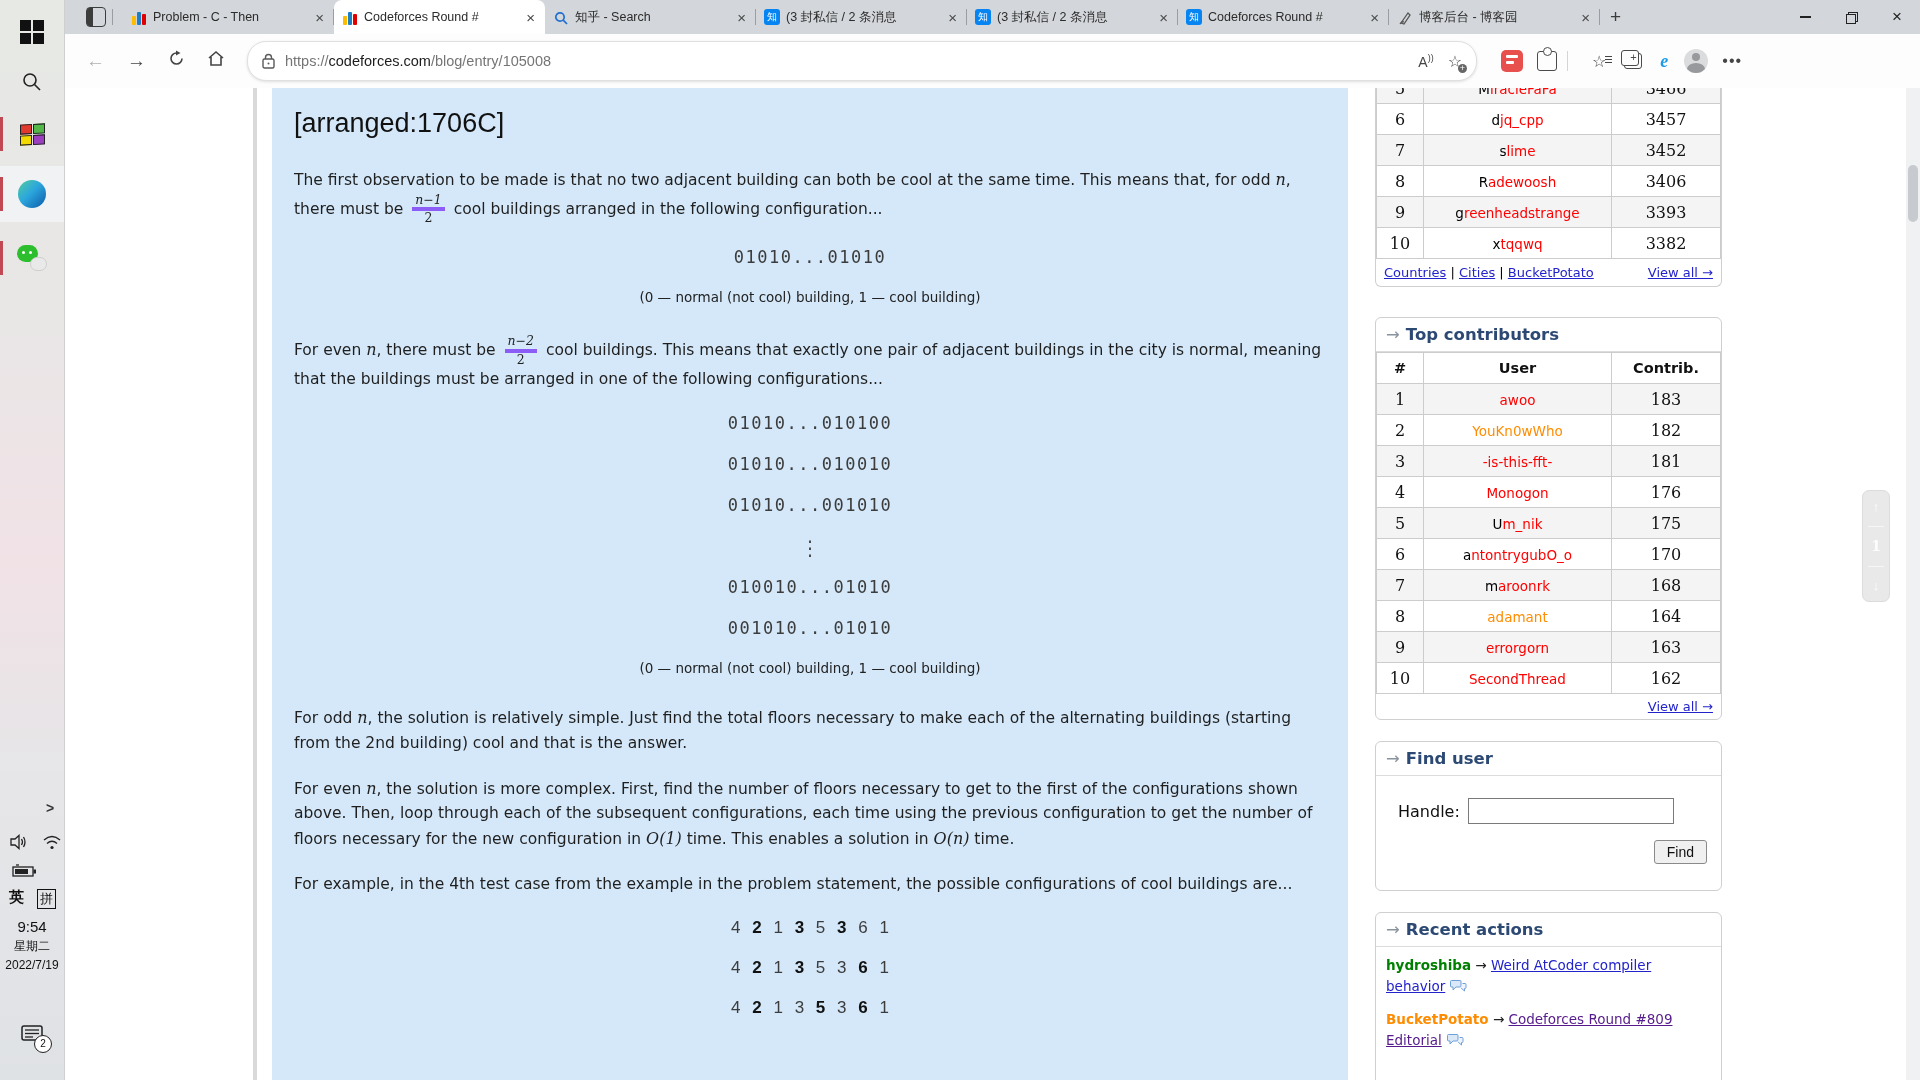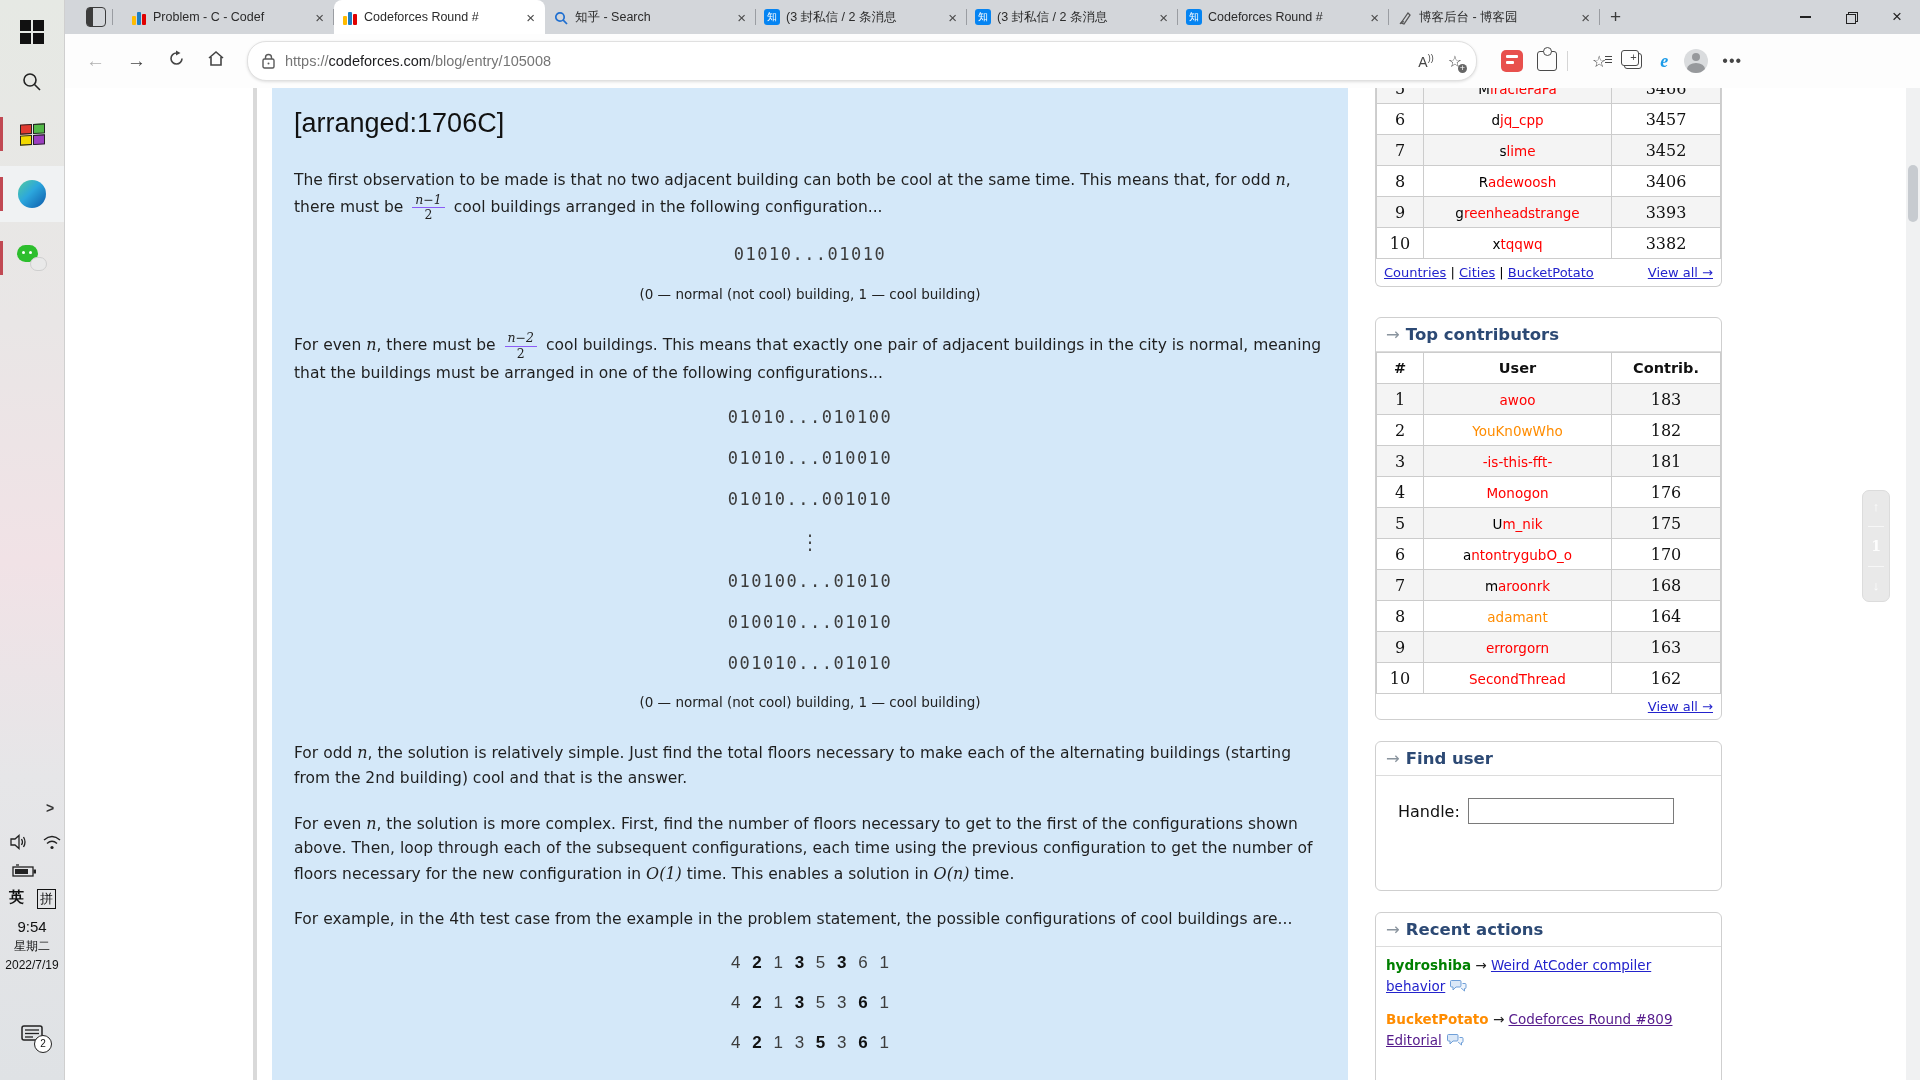"Problem - C - Codef" span.title { text: Codef -> Then }
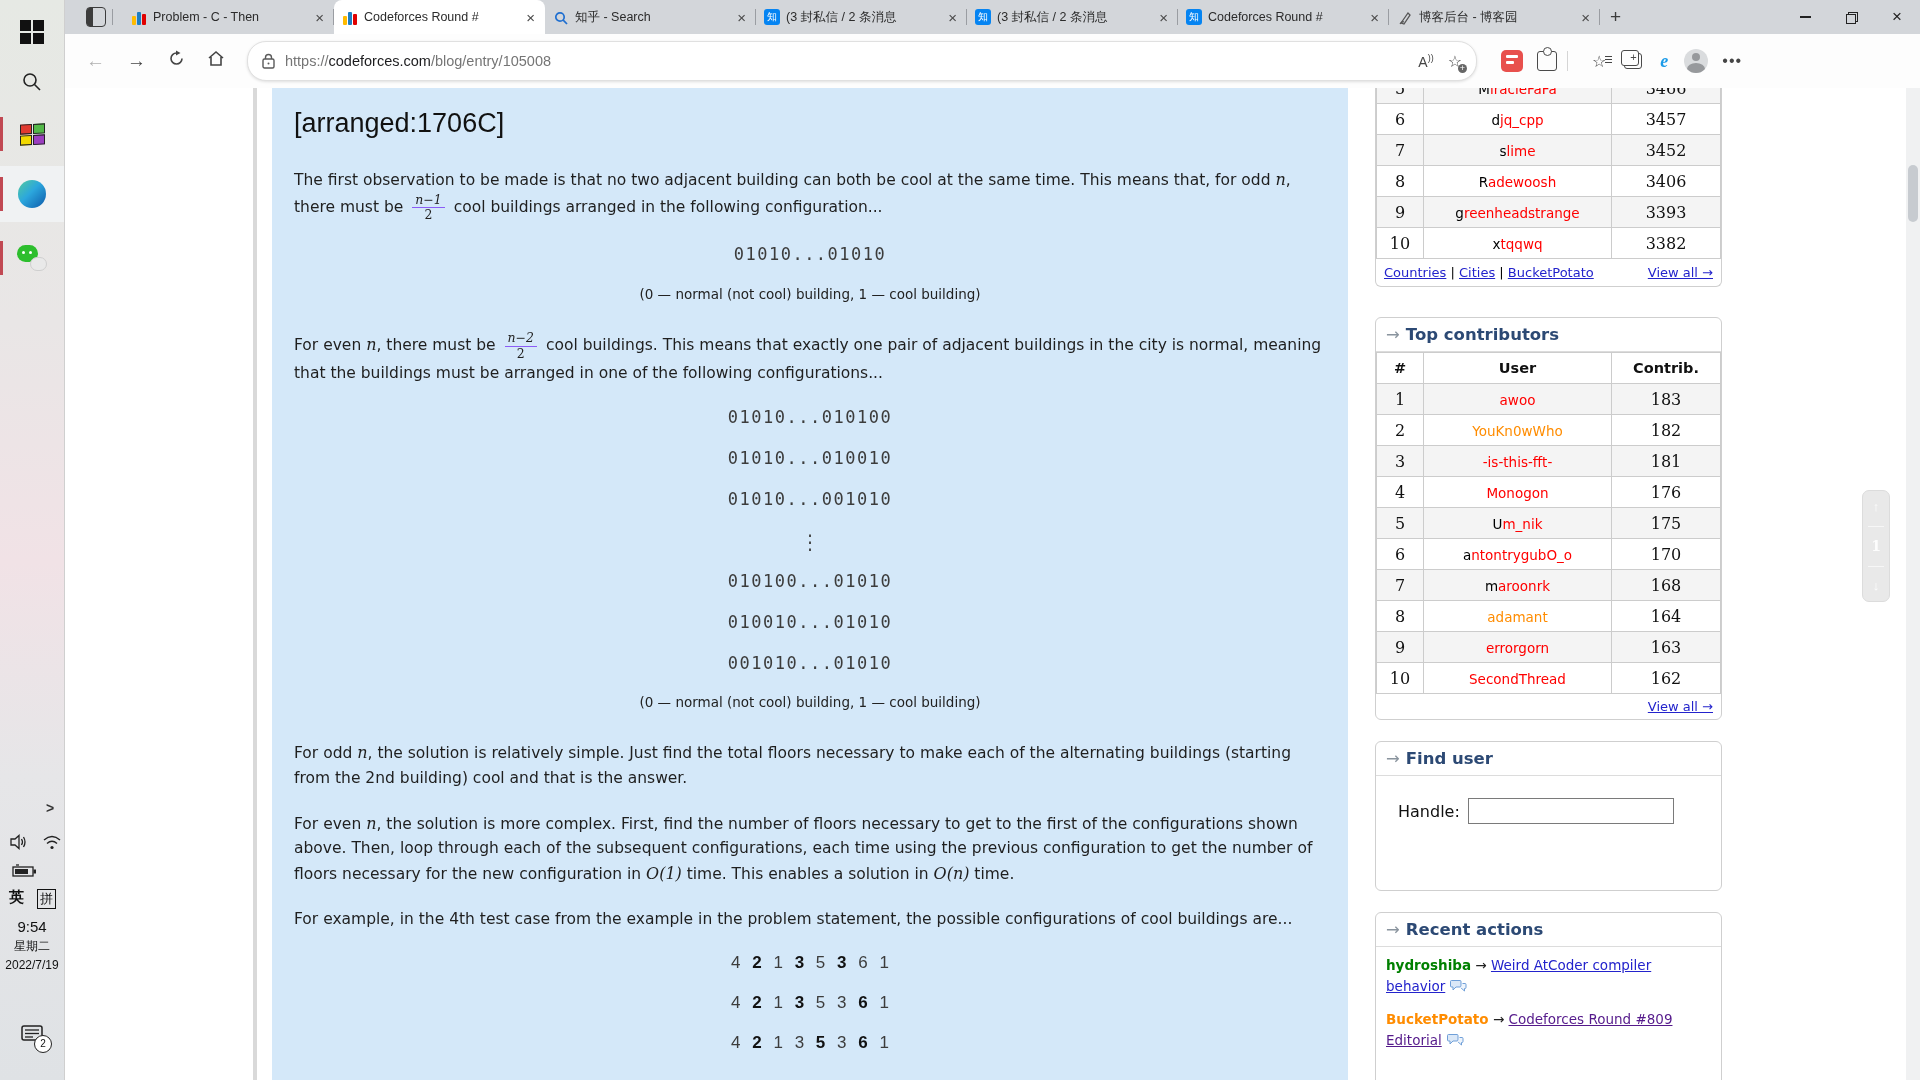"n−1" .frac .fnum { border-bottom: 1px solid #8b5cf6 -> 4px solid #8b5cf6 }
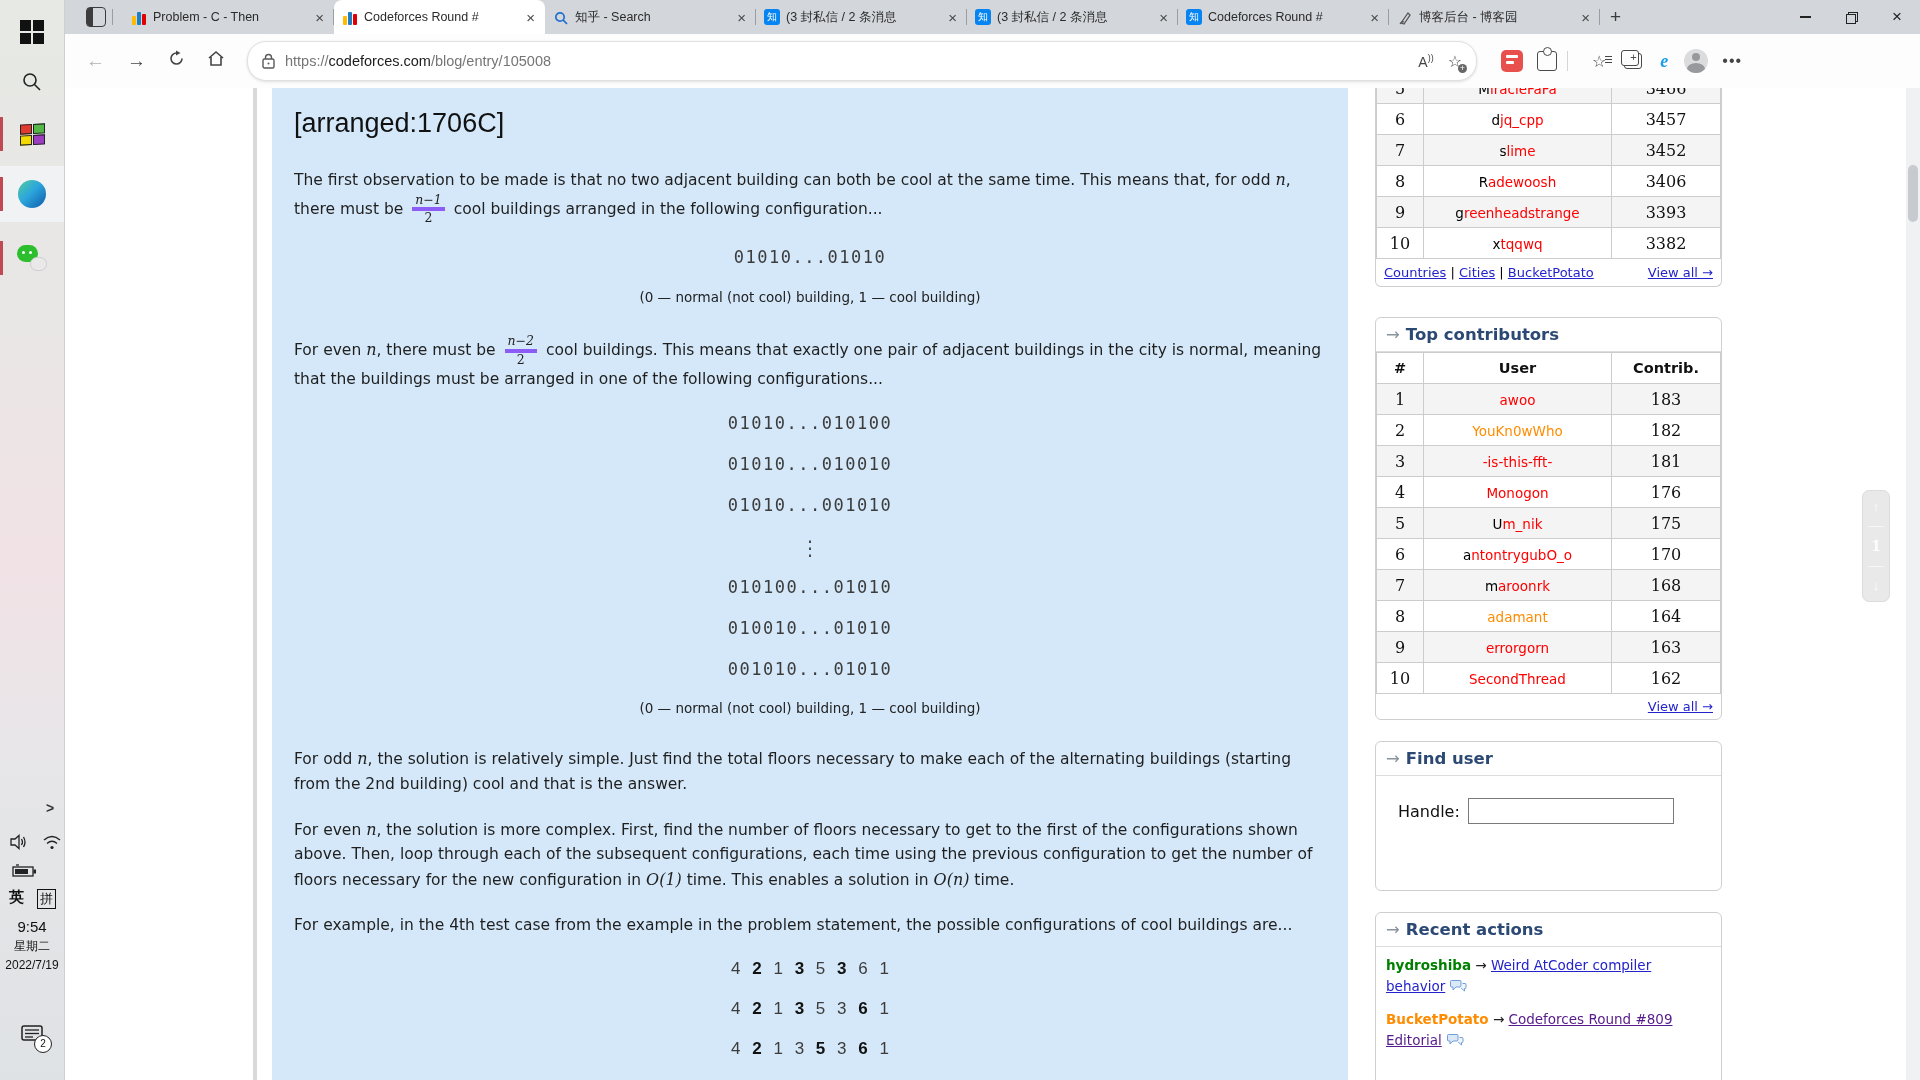"010100...01010" div.codeline { html: <div>010100...01010</div> -> none }
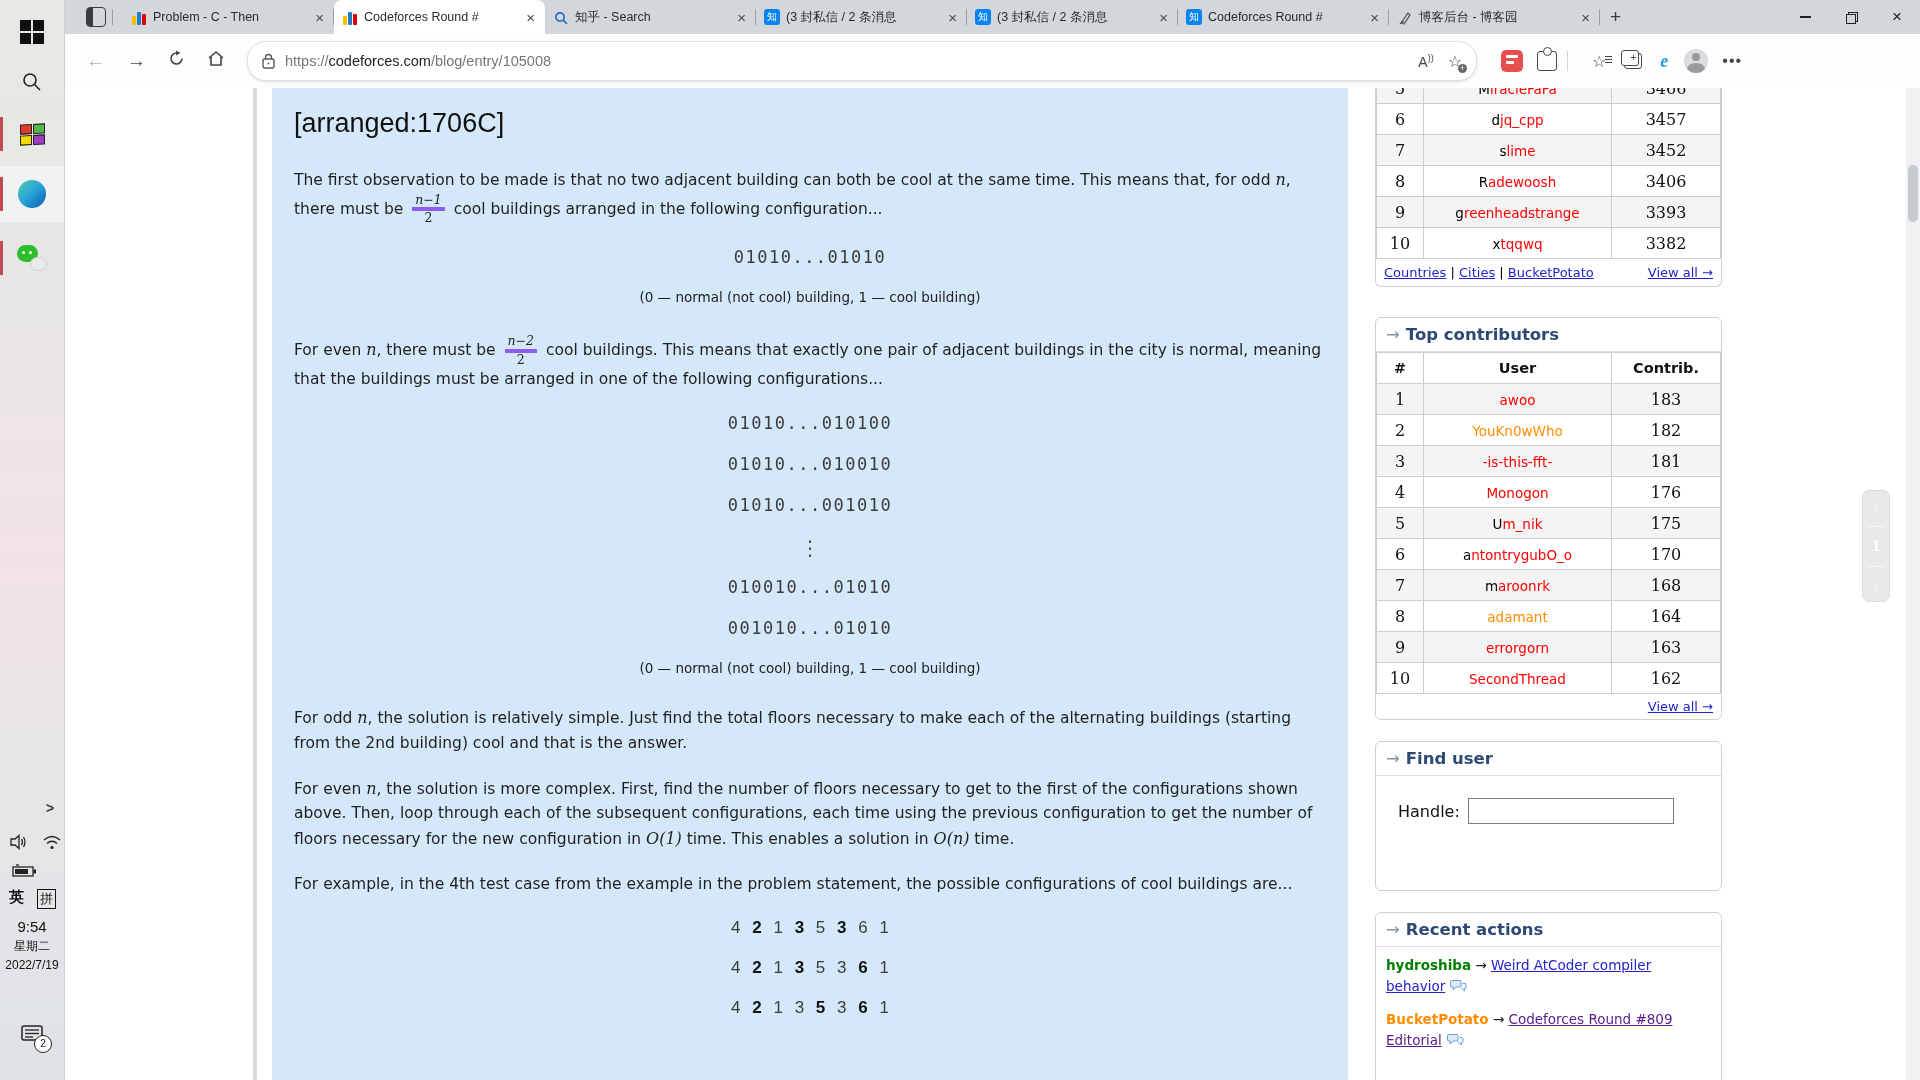"Find" div.findbtnrow { html: none -> <div><button>Find</button></div> }
